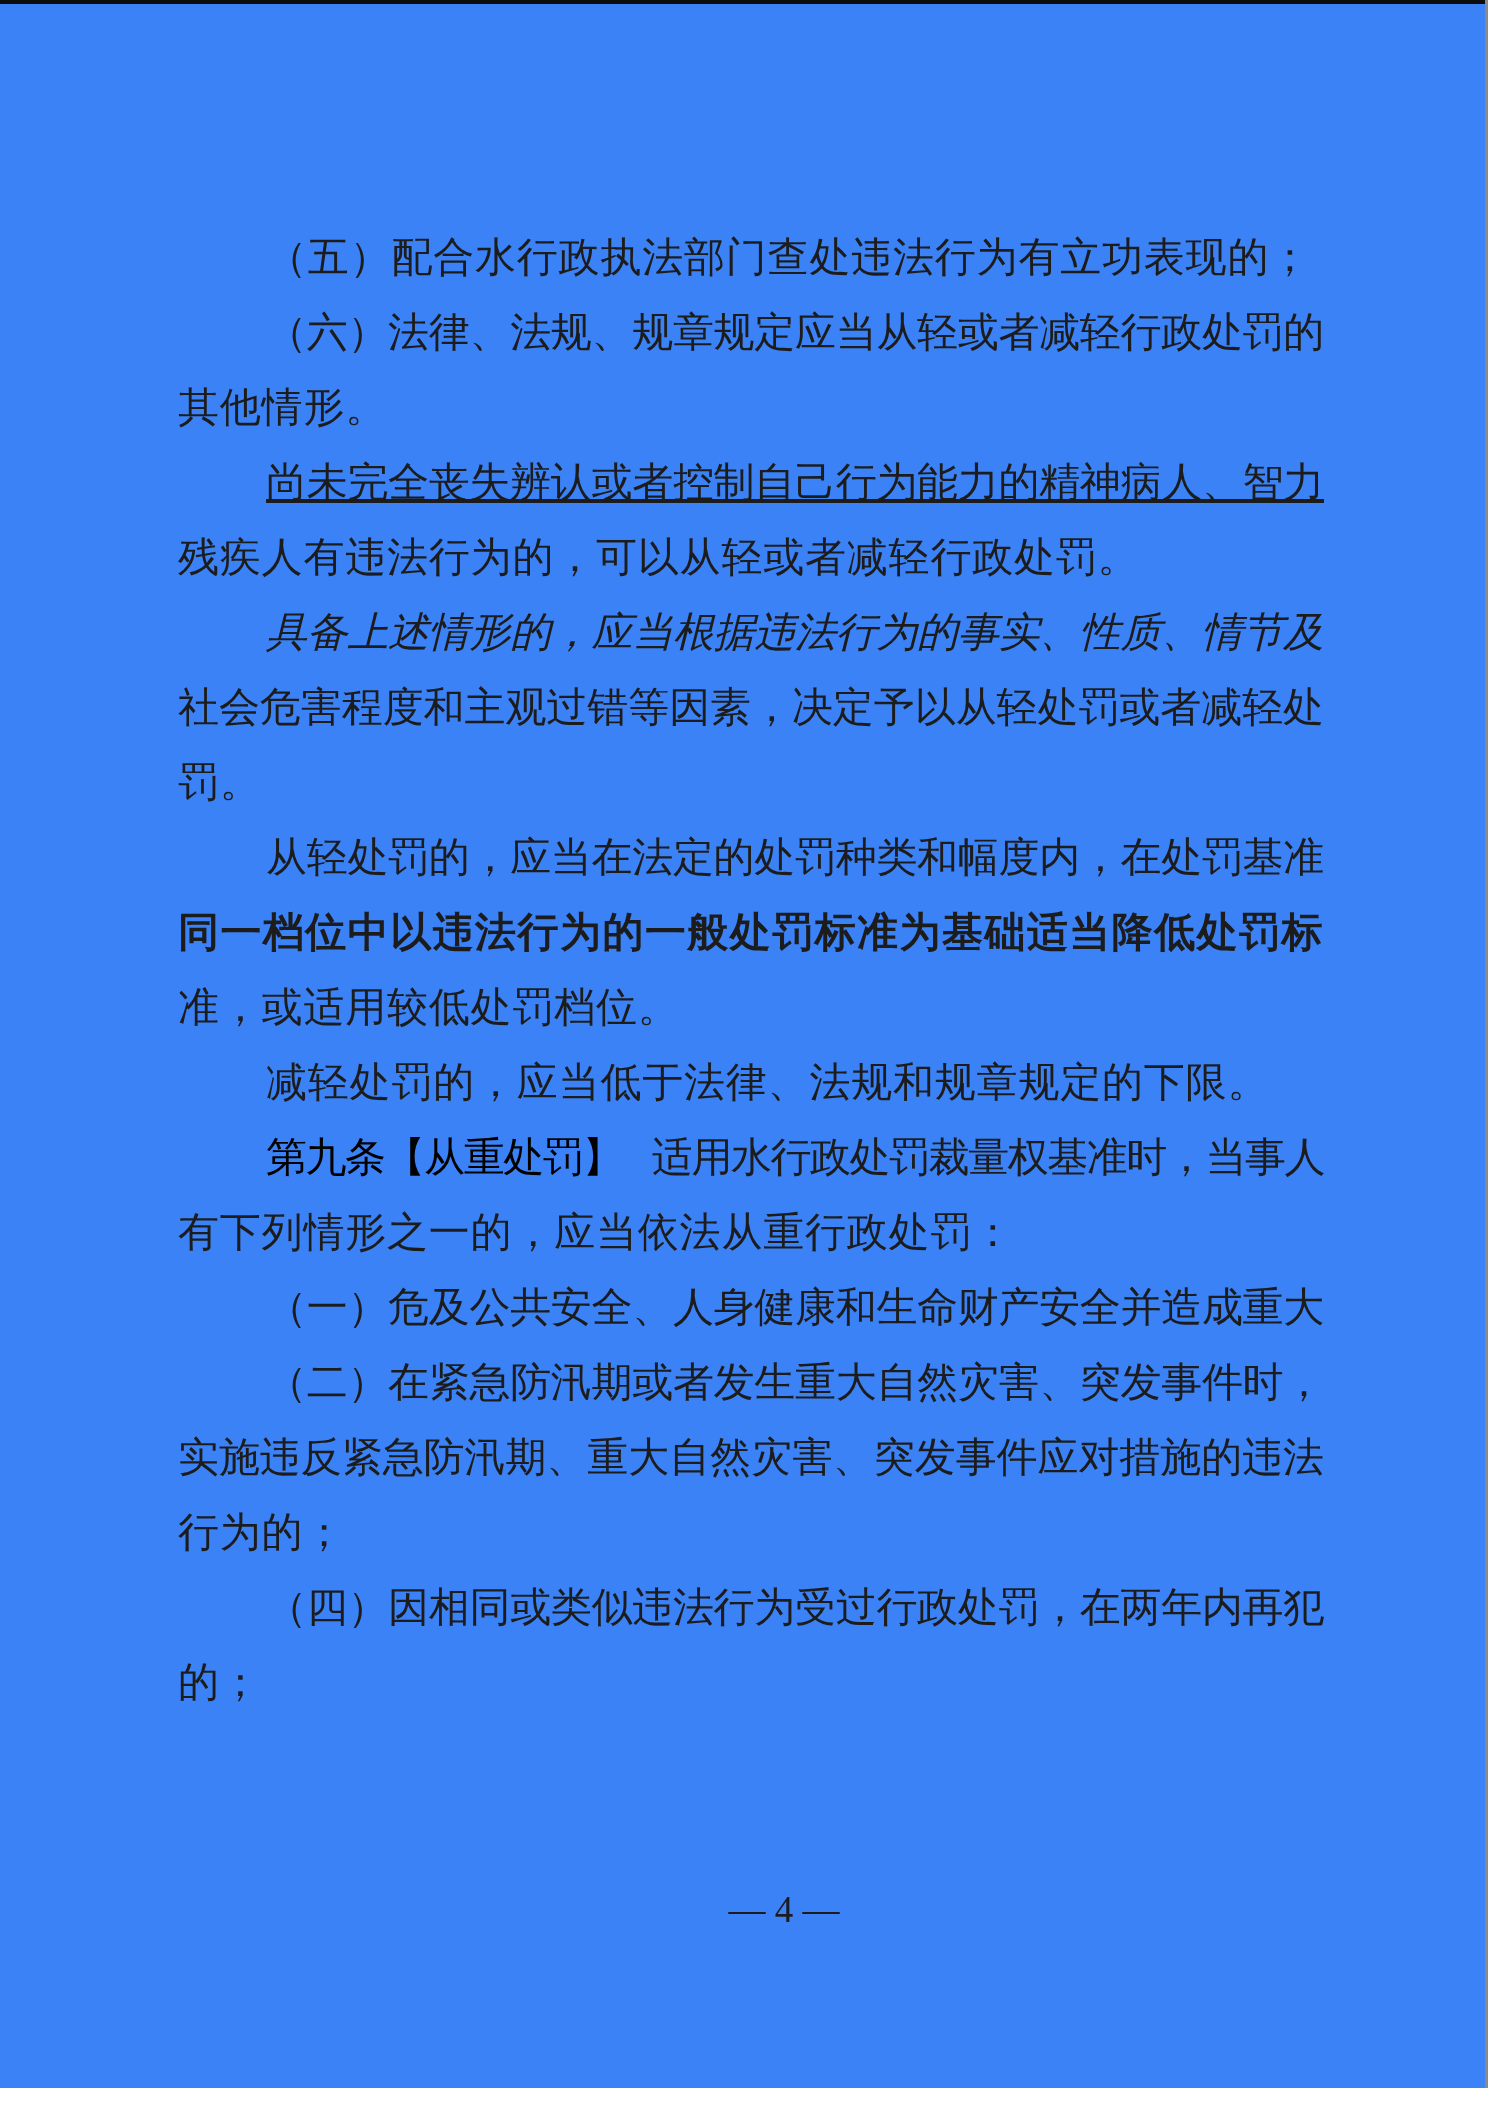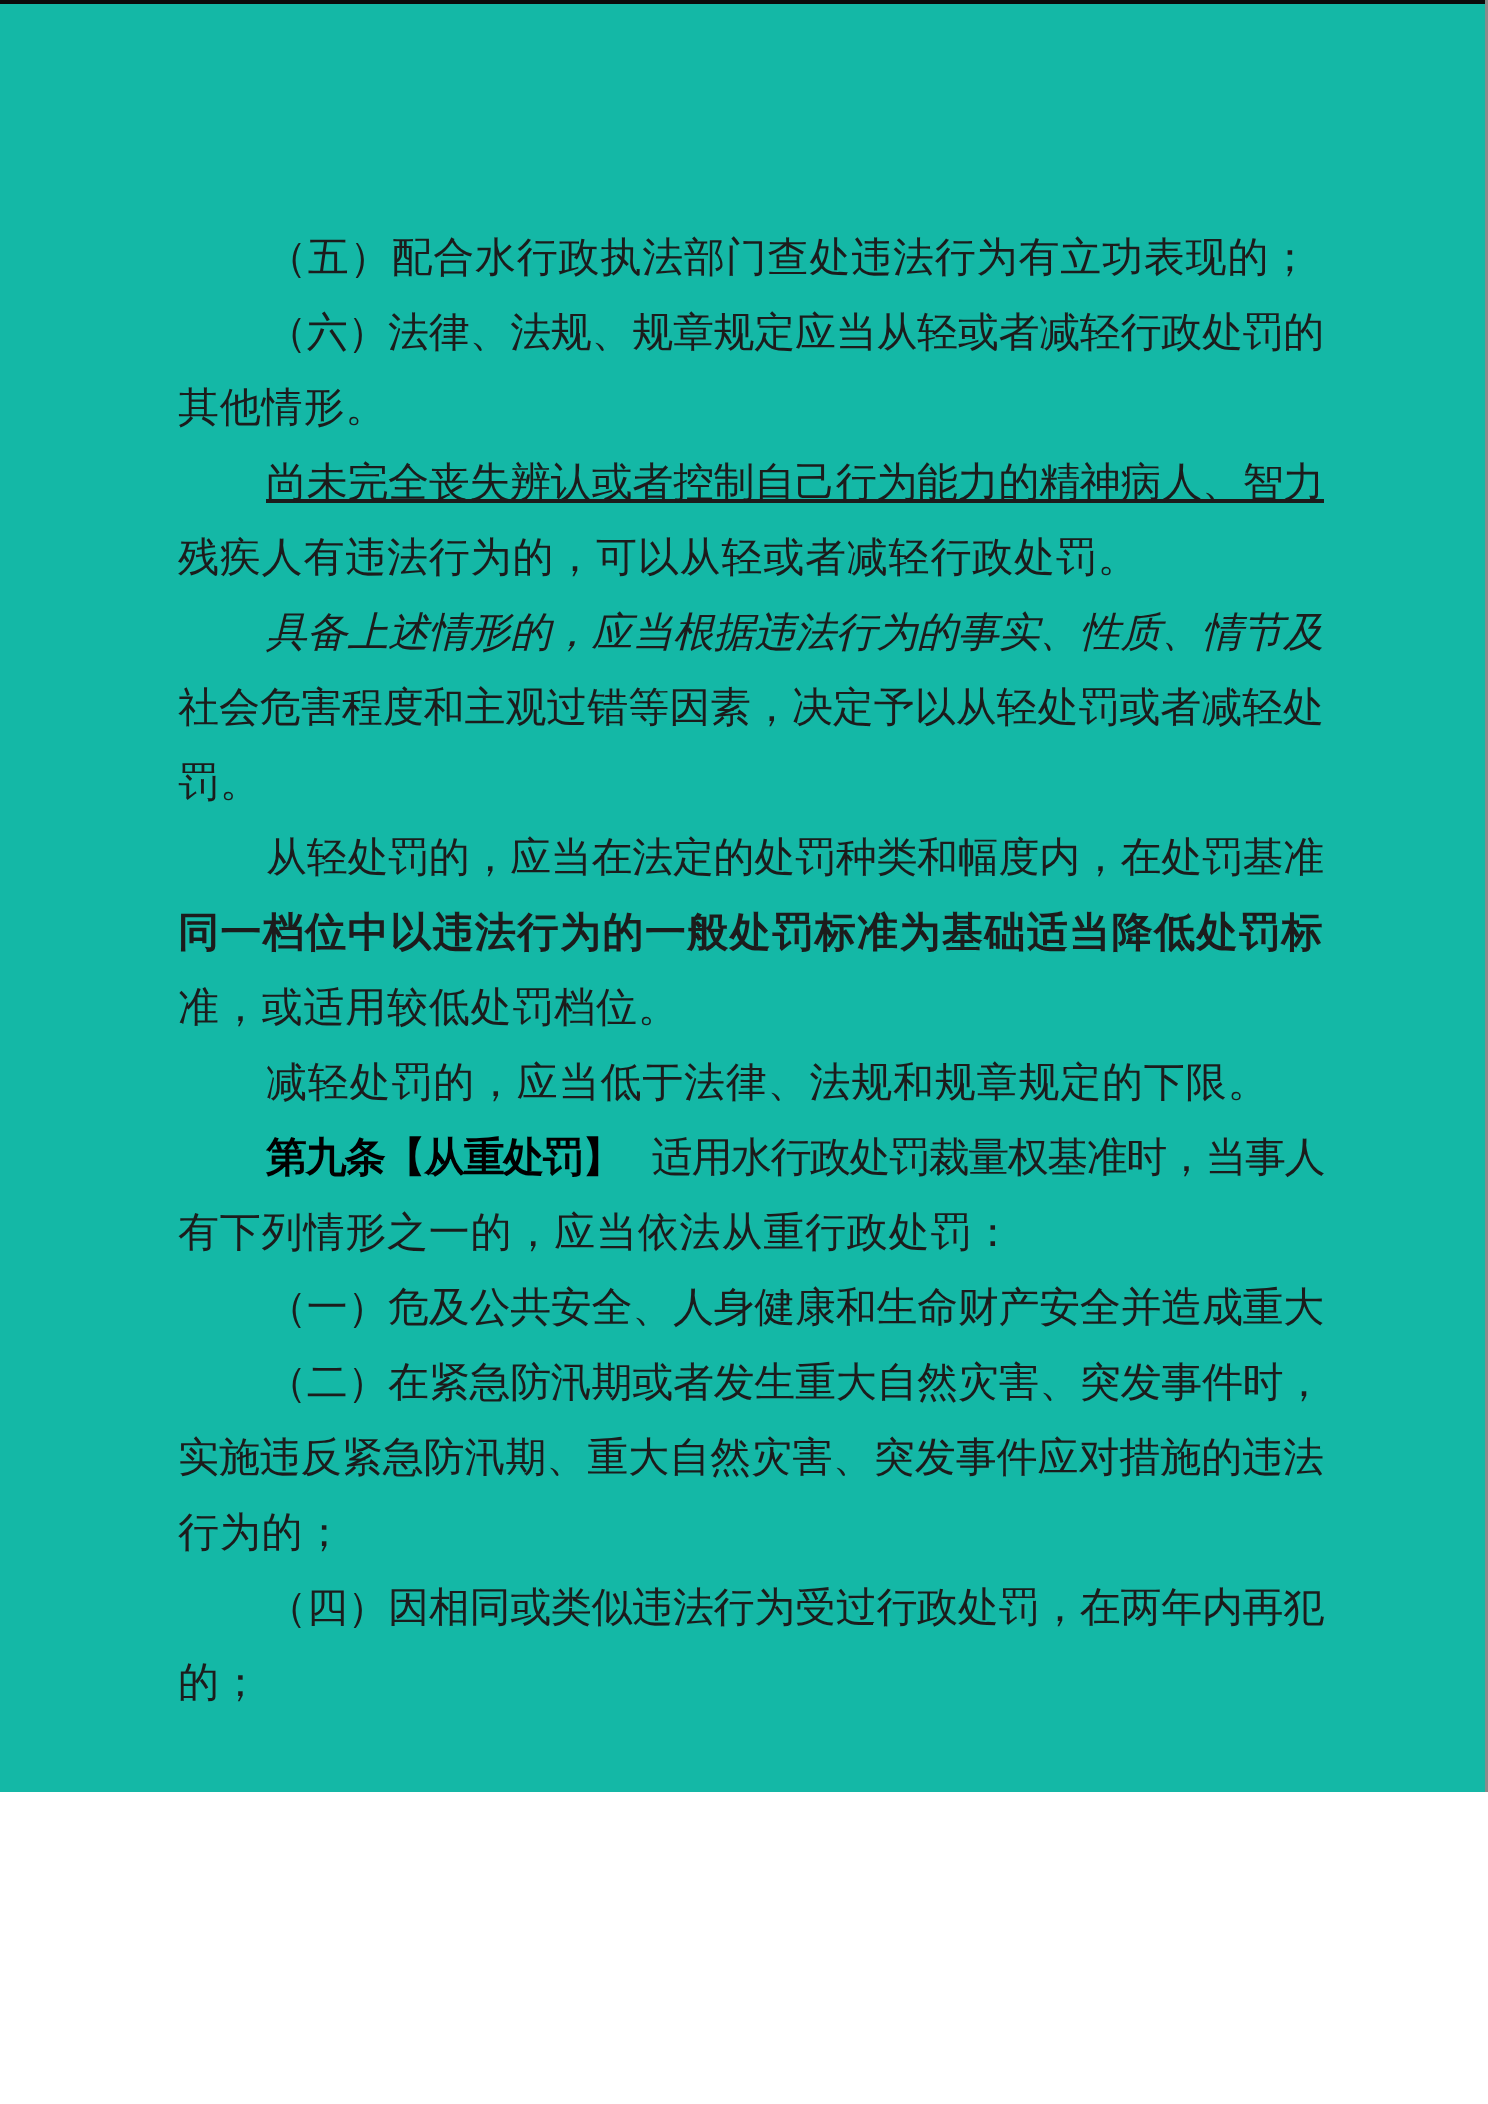"（五）配合水行政执法部门查处违法行为有立功表现的；" .page { background: #14b8a6 -> #3b82f6; height: 1792px -> 2088px }
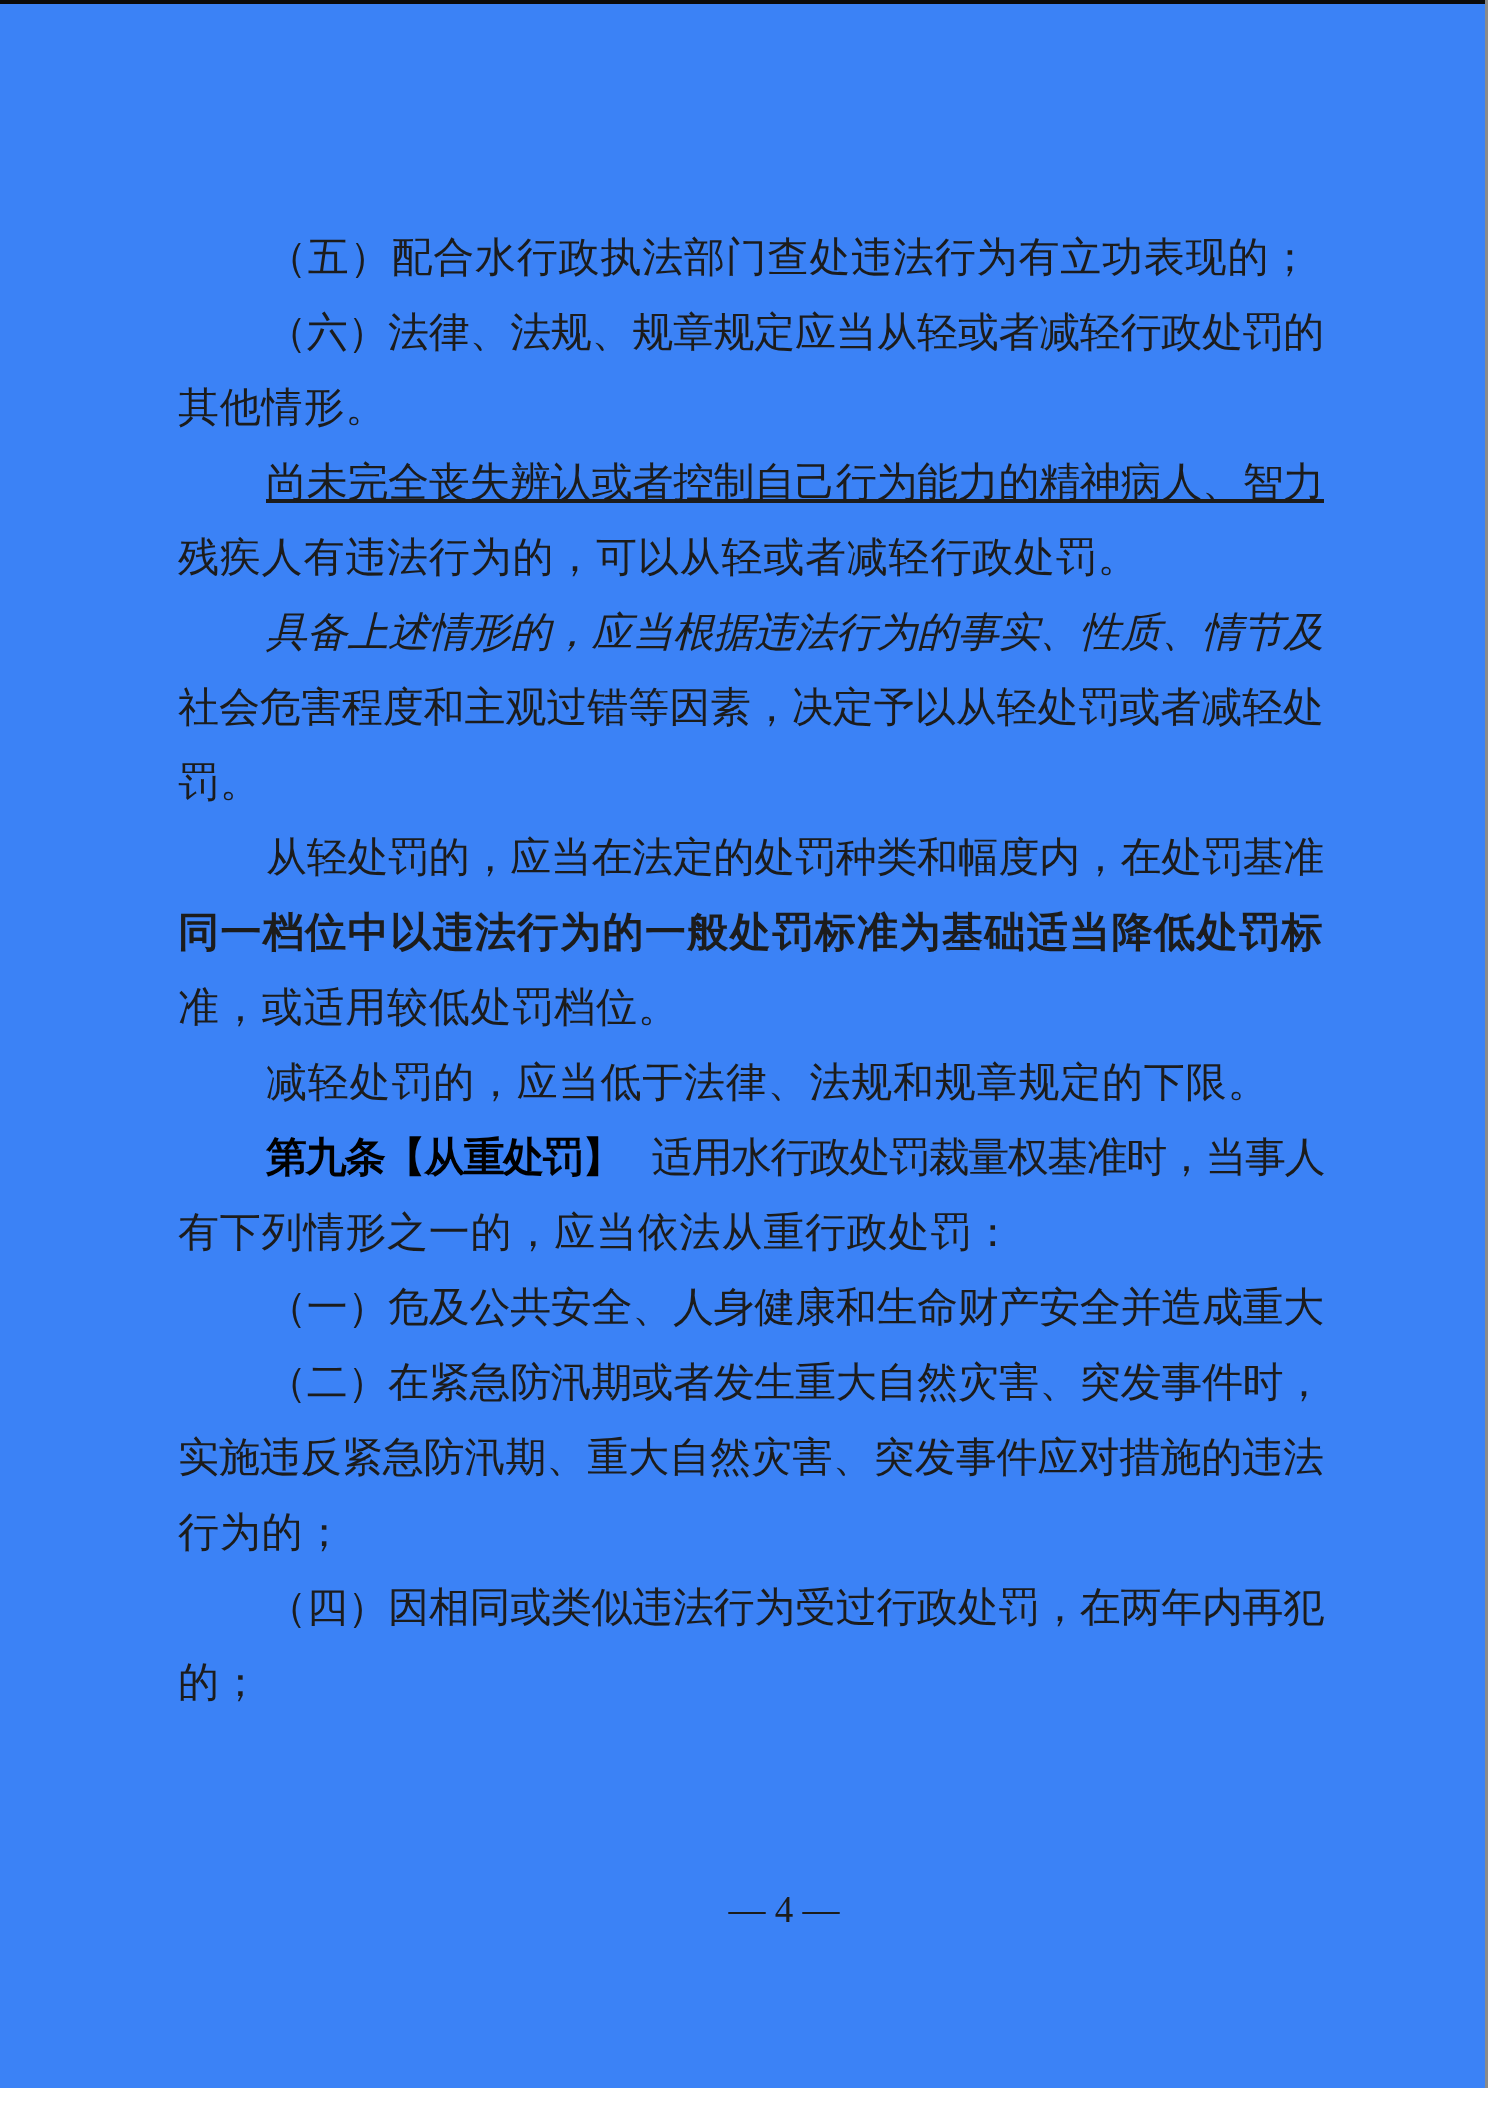"第九条【从重处罚】" .term { font-weight: 700 -> 400 }
